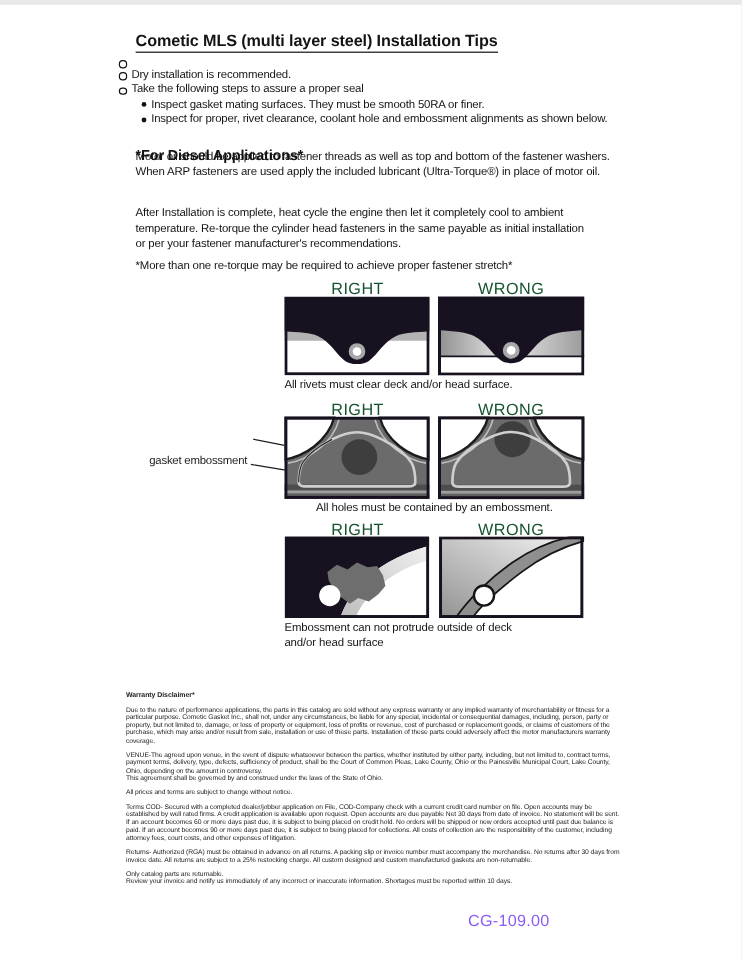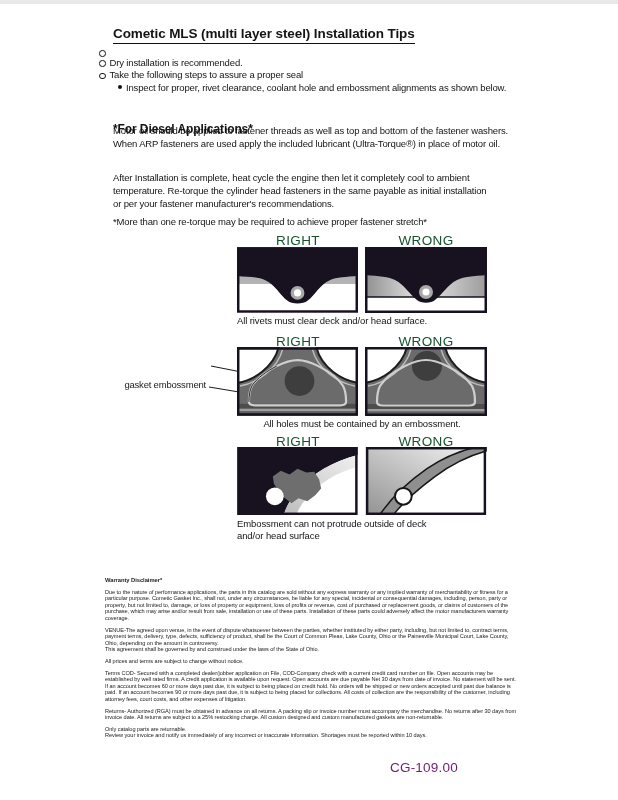"Inspect gasket mating surfaces. They" div.tip-row { html: none -> <div> <span></span> <span>Inspect gasket mating surfaces. They must be smooth 50RA or finer.</span> </div> }
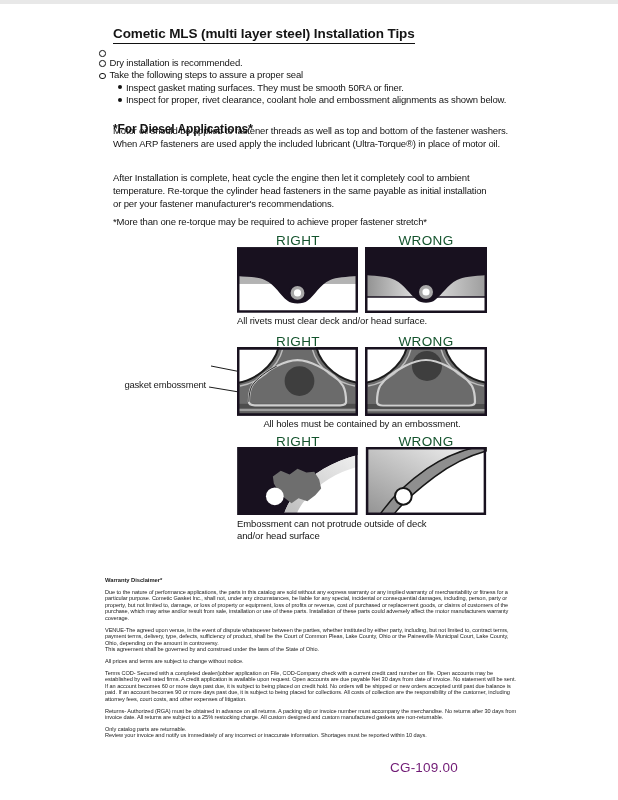"CG-109.00" .footer-code { color: #701a75 -> #8b5cf6 }
